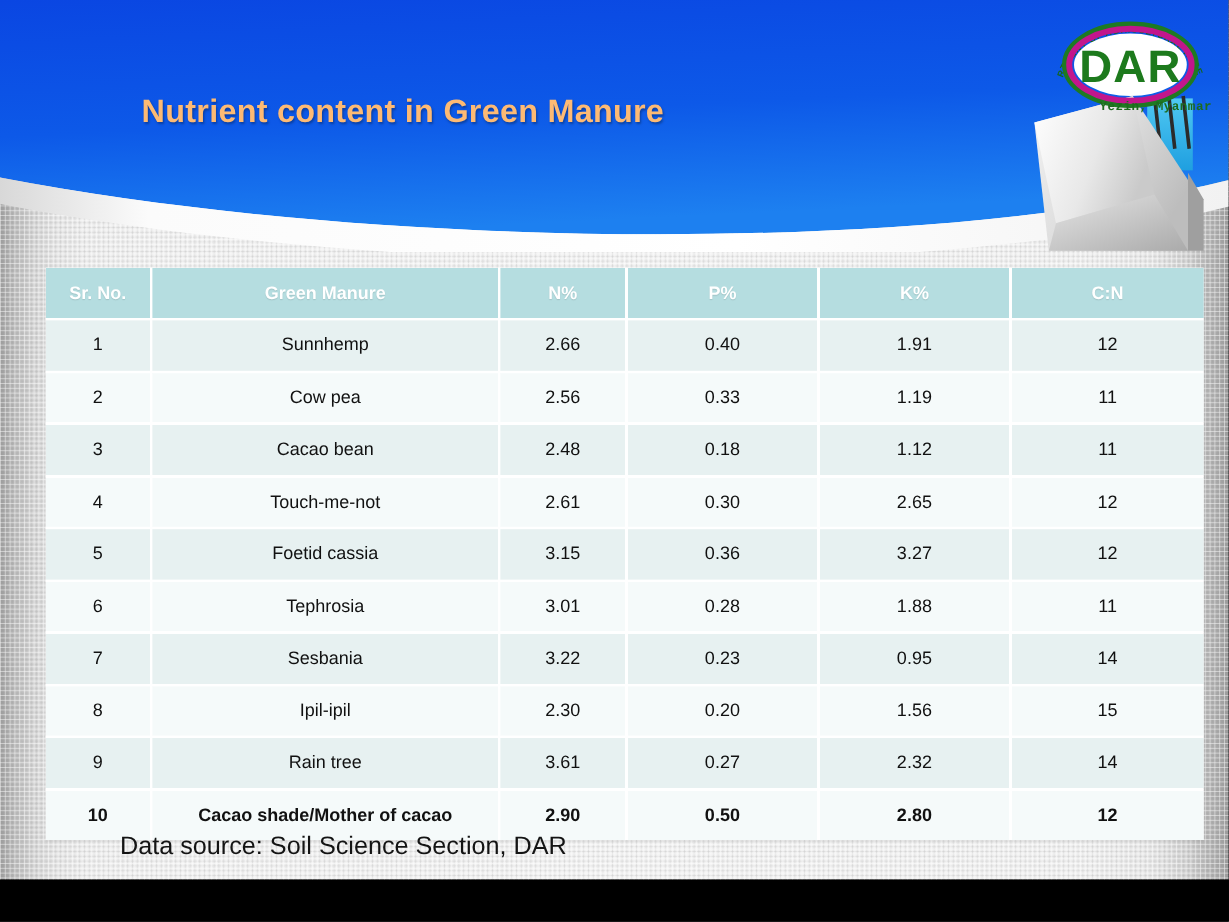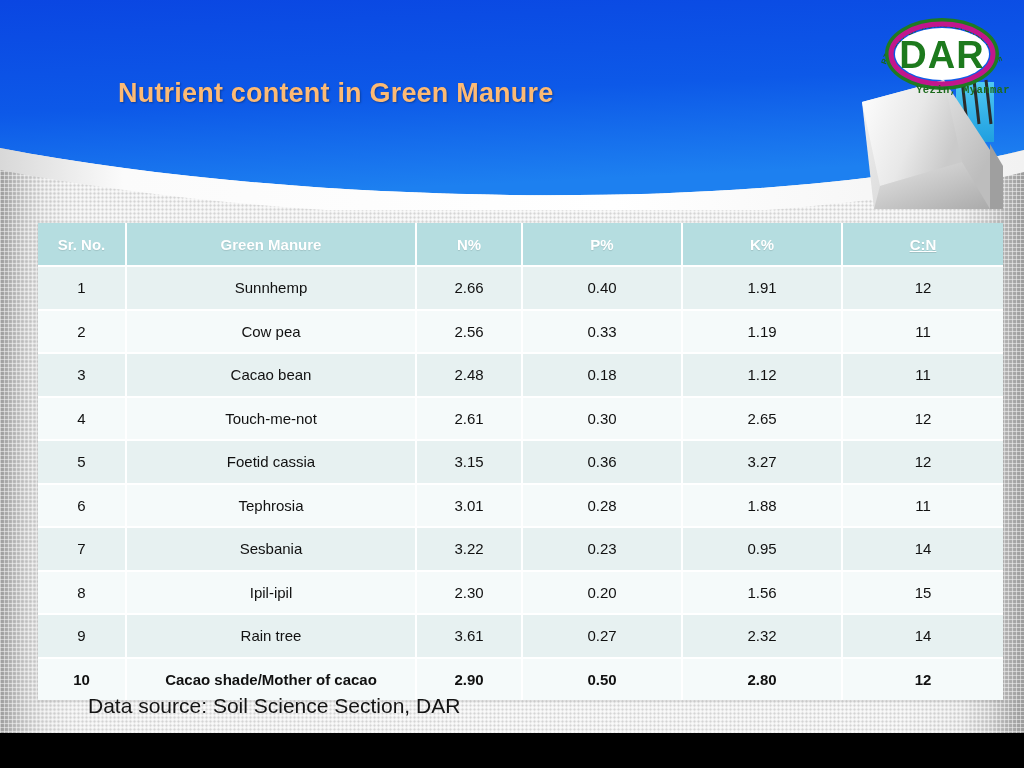"C:N" table.nutrient th:last-child { text-decoration: underline -> none }
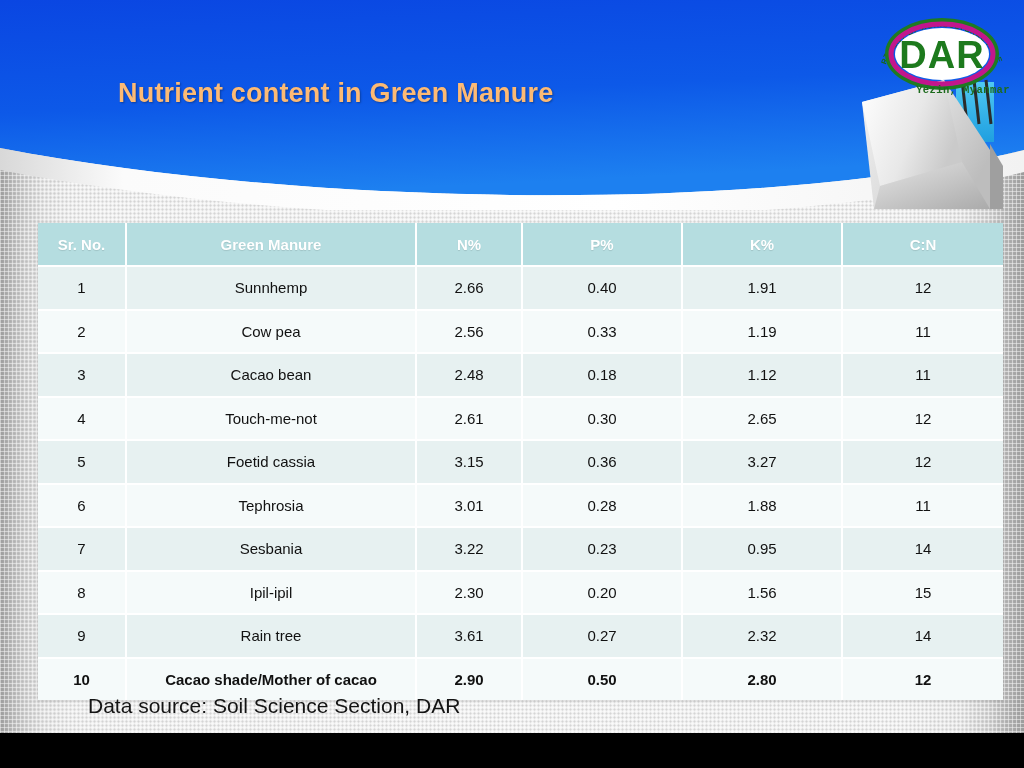"Data source: Soil Science Section," .source-note { left: 88px -> 100px }
